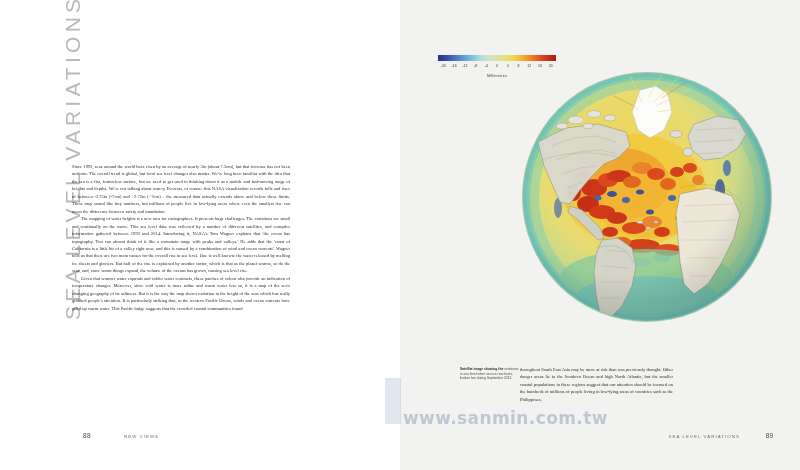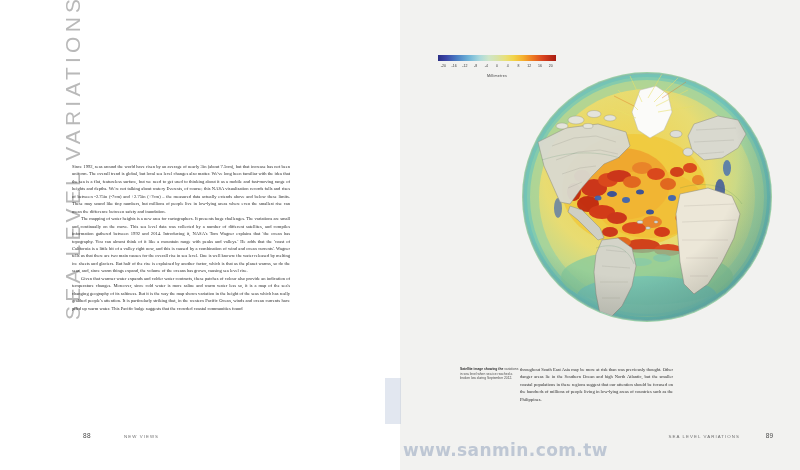"www.sanmin.com.tw" .wm-url { margin-top: 32px -> none }
